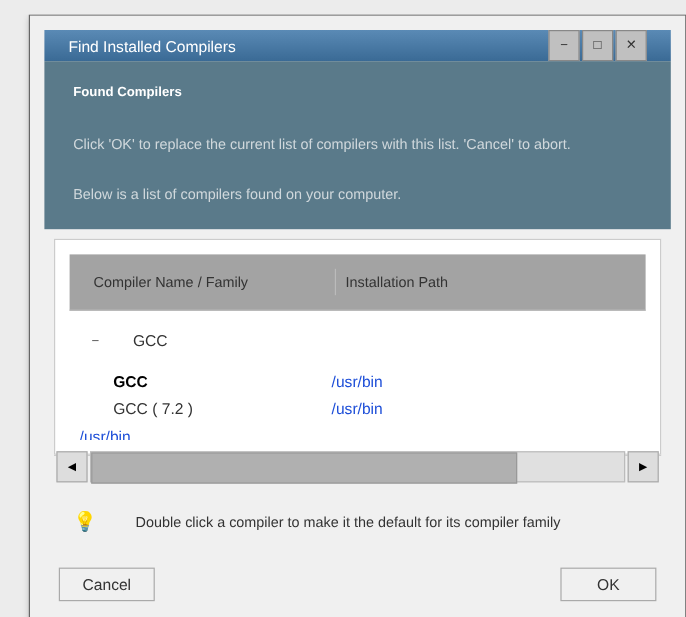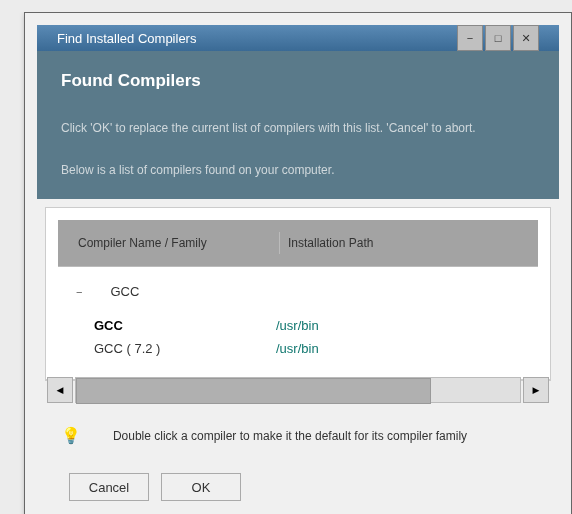"Found Compilers" .header-title { font-size: 17px -> 11px }
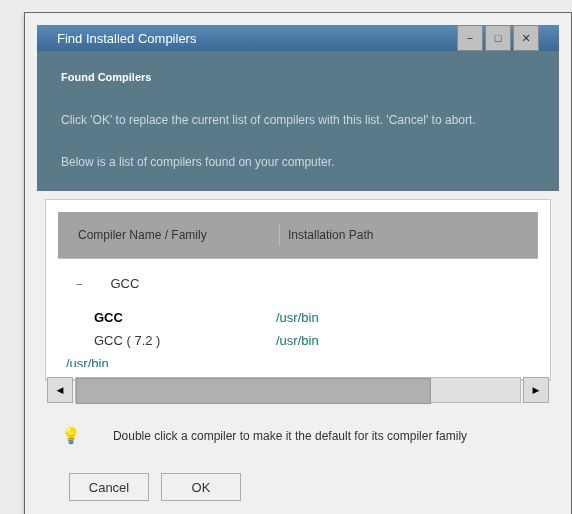"/usr/bin" .compiler-row .compiler-path { color: #0f766e -> #1d4ed8 }
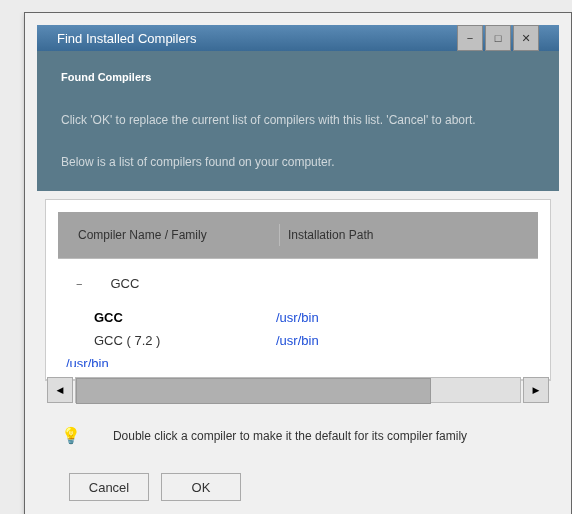"Cancel" .footer { justify-content: flex-start -> space-between; margin-left: 20px -> none }
